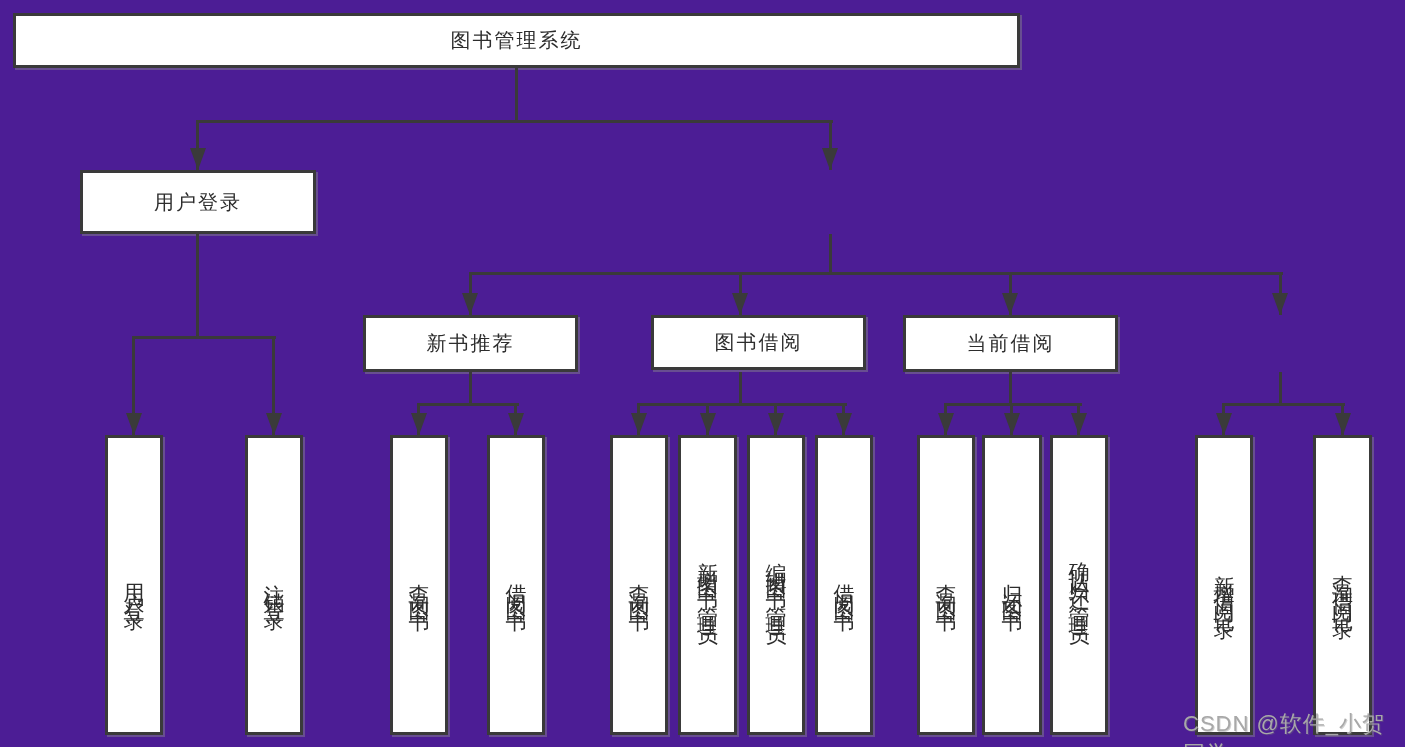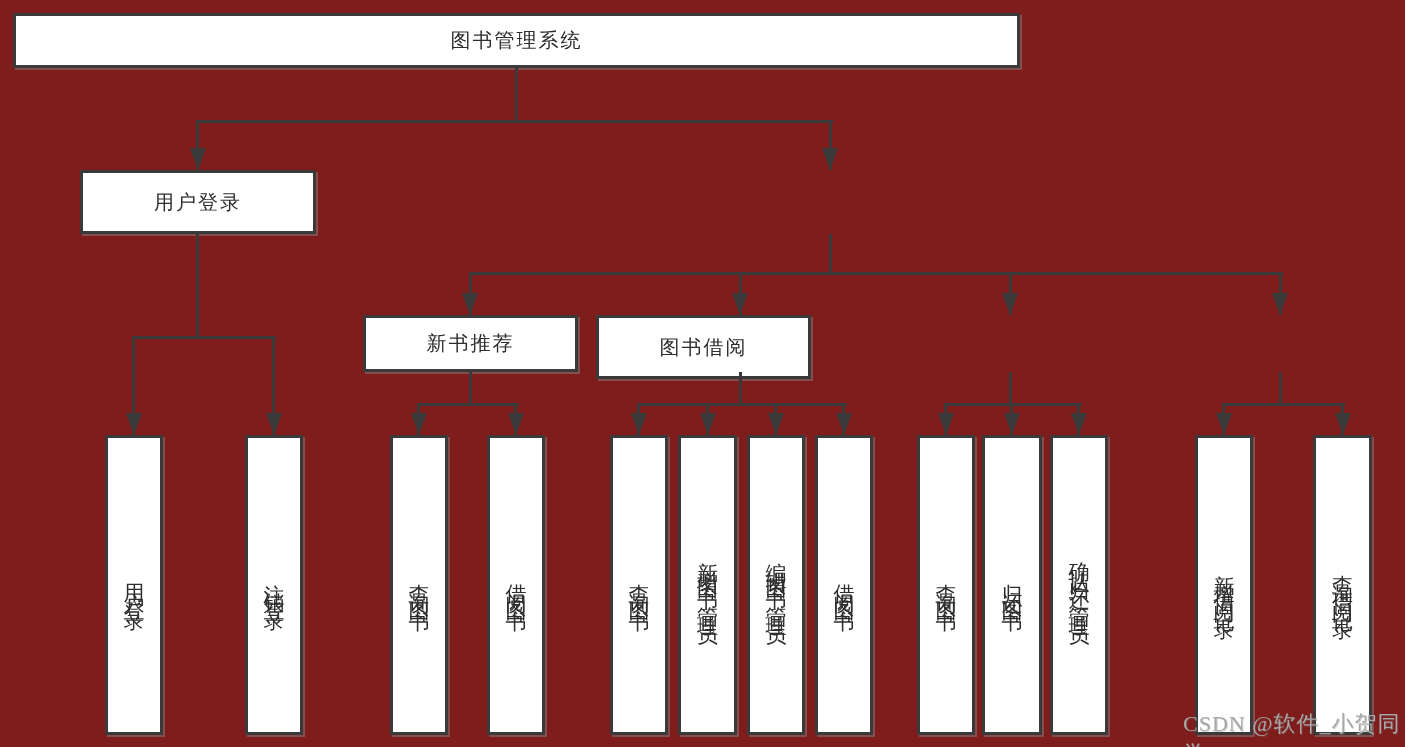"图书管理系统" .stage { background: #7f1d1d -> #4c1d95; font-family: Liberation Serif, serif -> Liberation Sans, sans-serif }
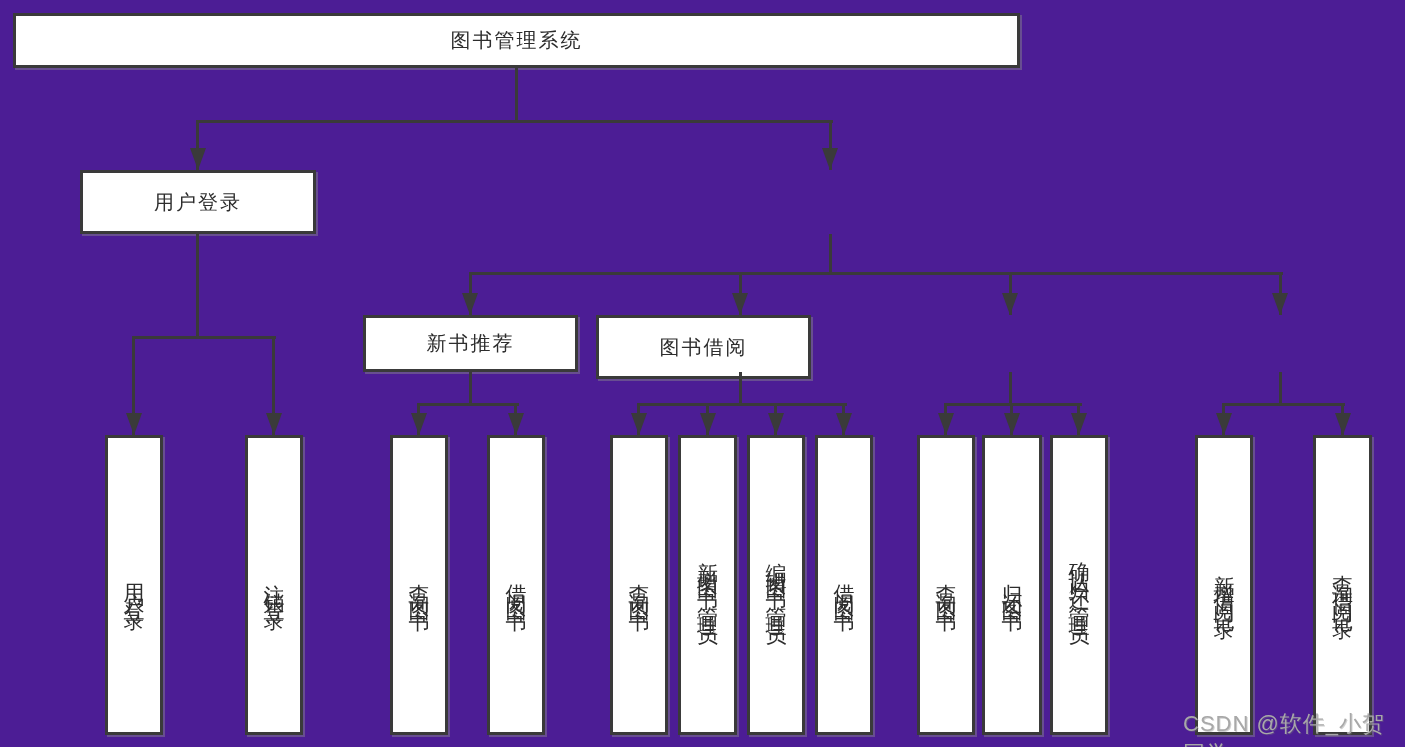"图书借阅" div.node { height: 64px -> 55px; left: 596px -> 651px }
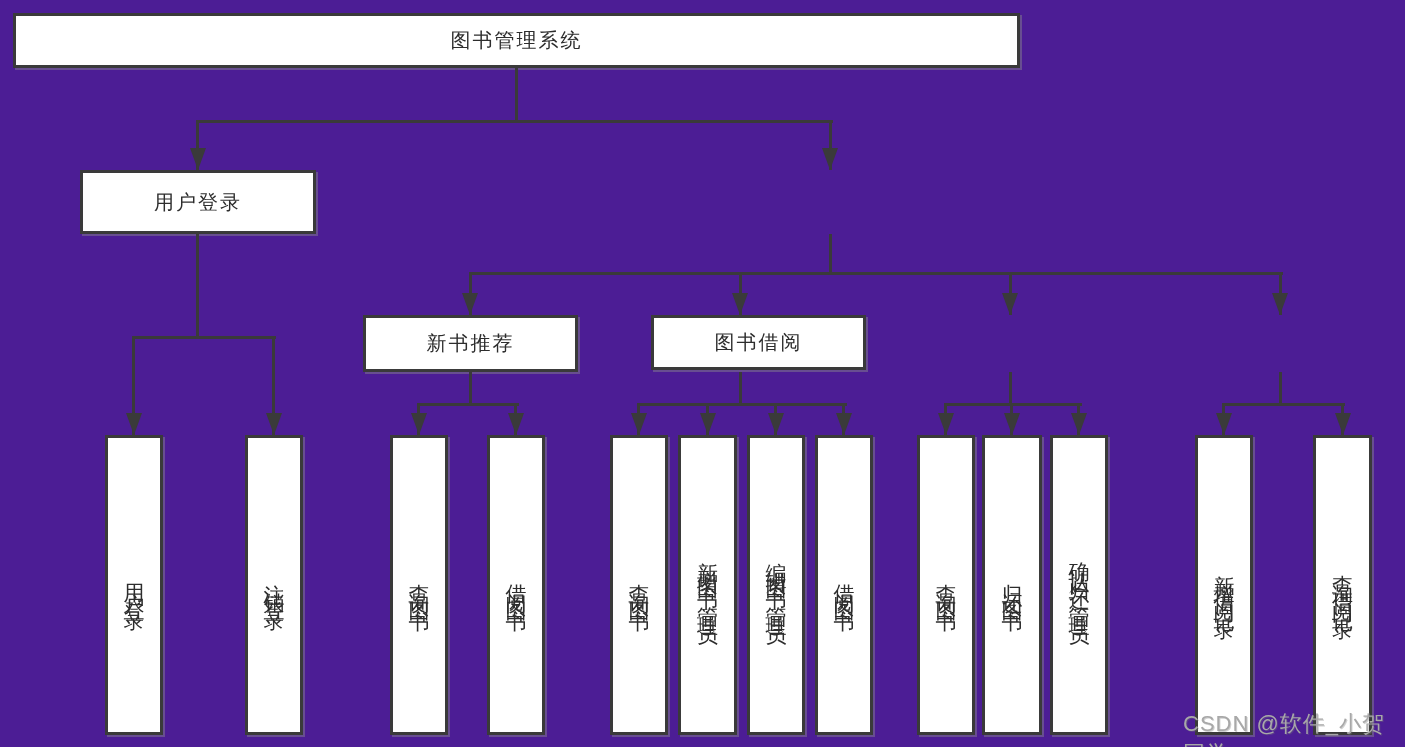"当前借阅" div.node { html: none -> <div>当前借阅</div> }
